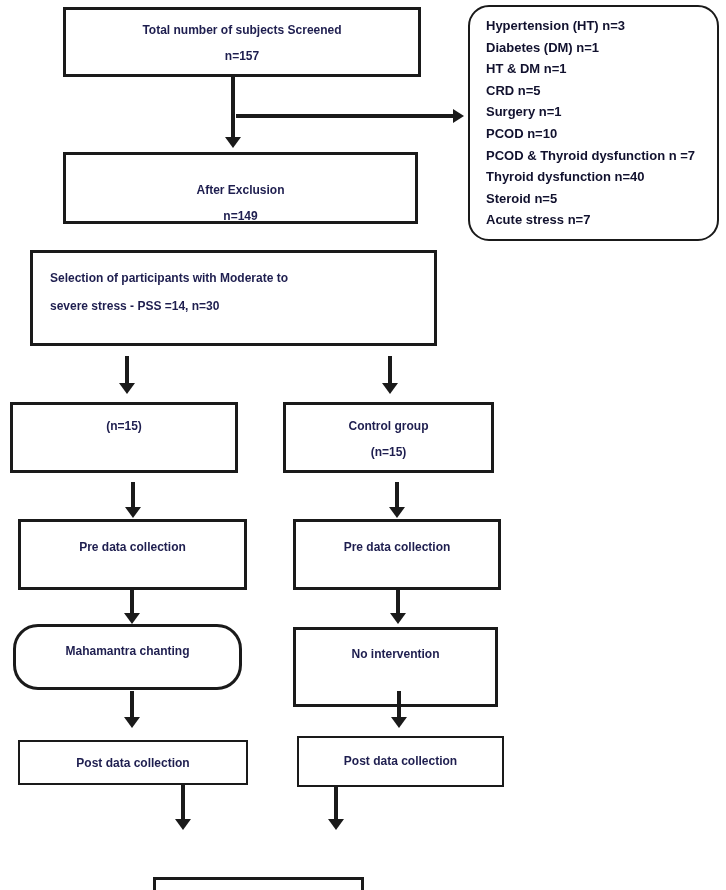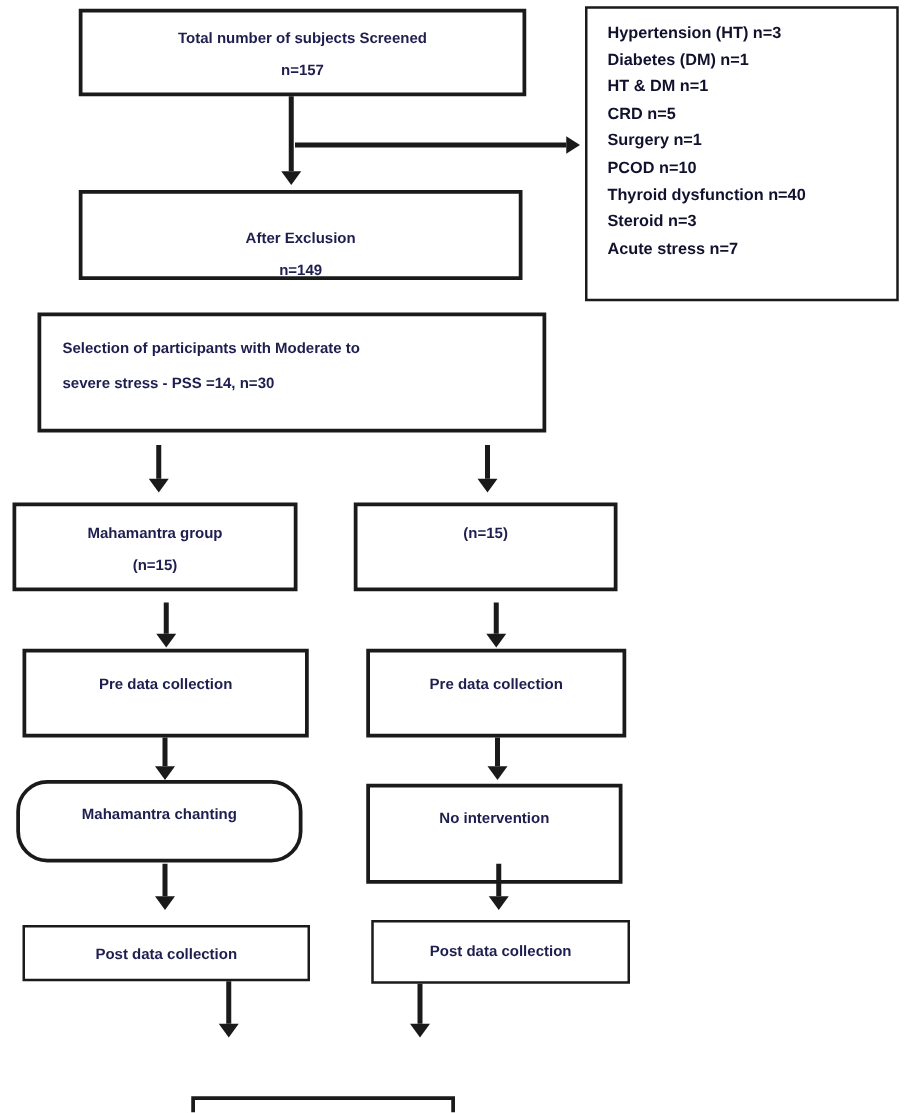"Hypertension (HT) n=3" #exclusions { border-radius: none -> 21px }
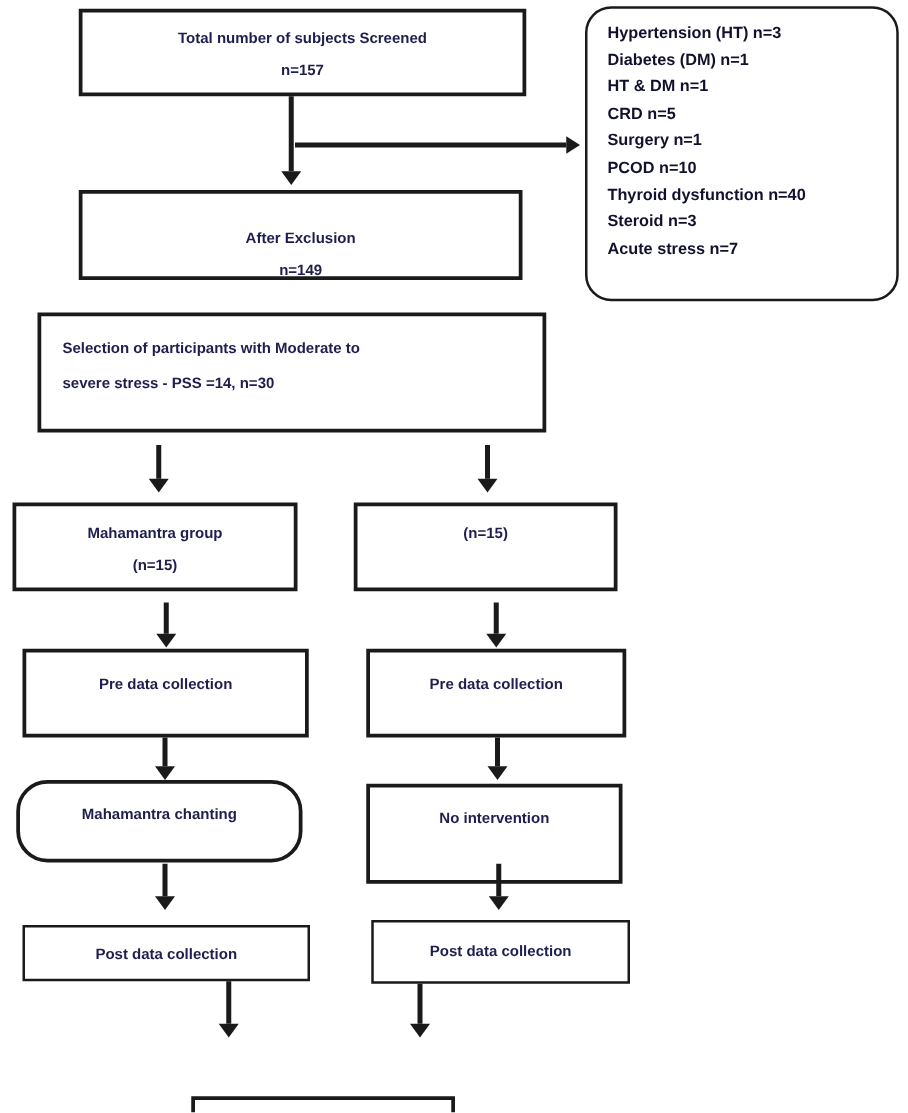"PCOD & Thyroid dysfunction n" span.item { html: none -> <span>PCOD &amp; Thyroid dysfunction n =7</span> }
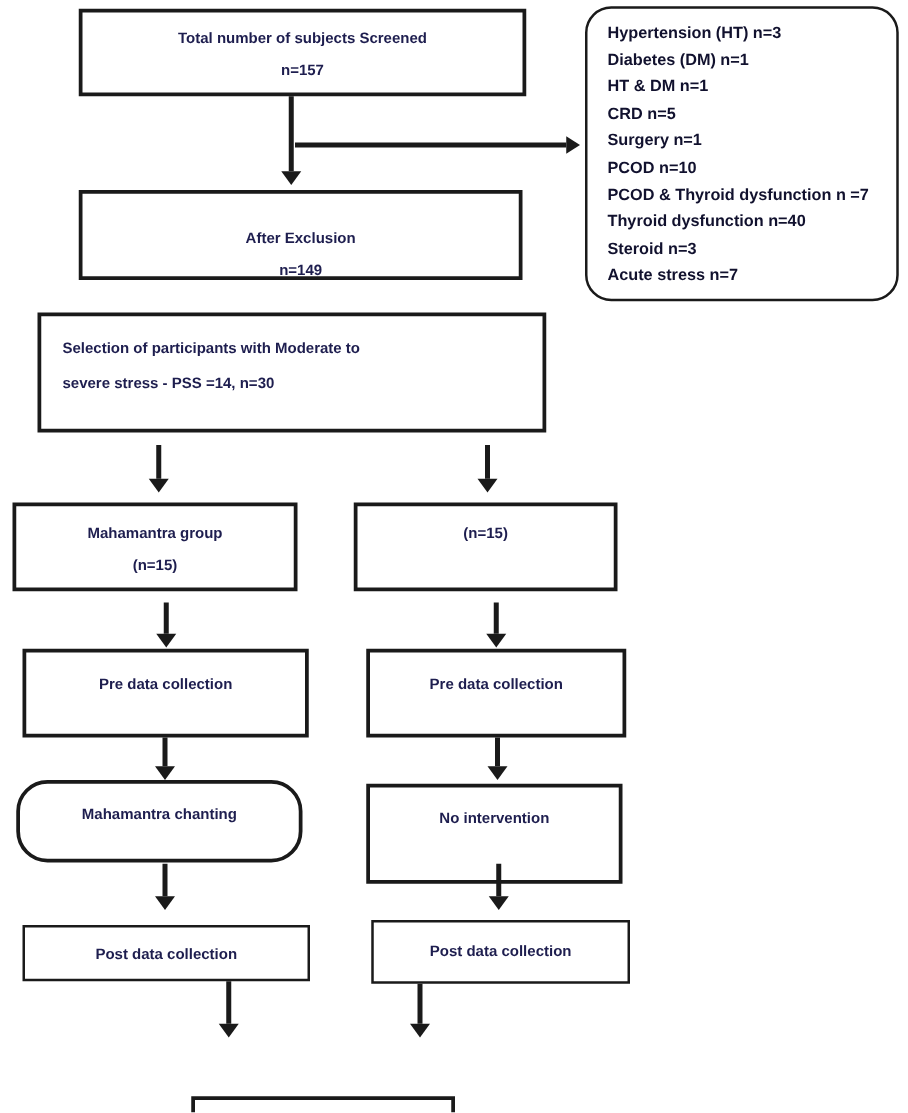"Steroid n=3" span.item { text: 3 -> 5 }
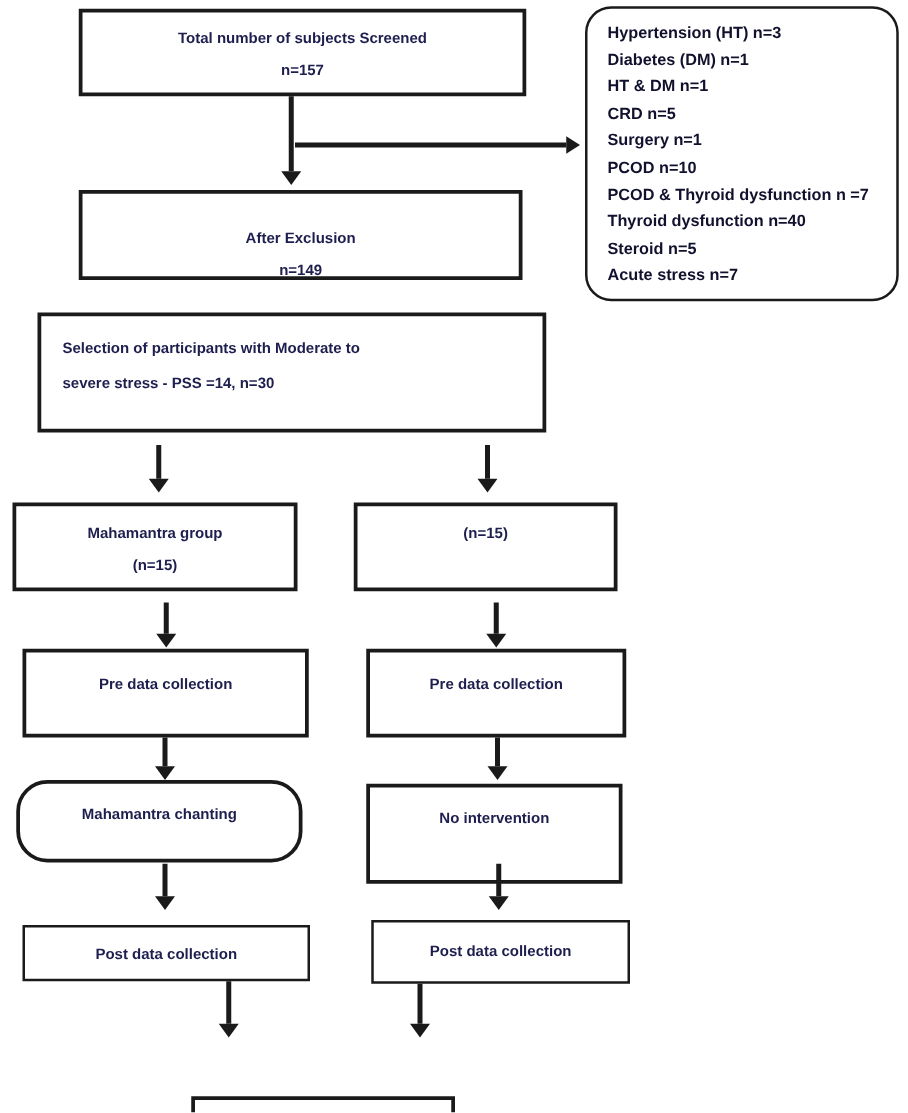"Mahamantra group" span.line { html: <span>Mahamantra group</span> -> none }
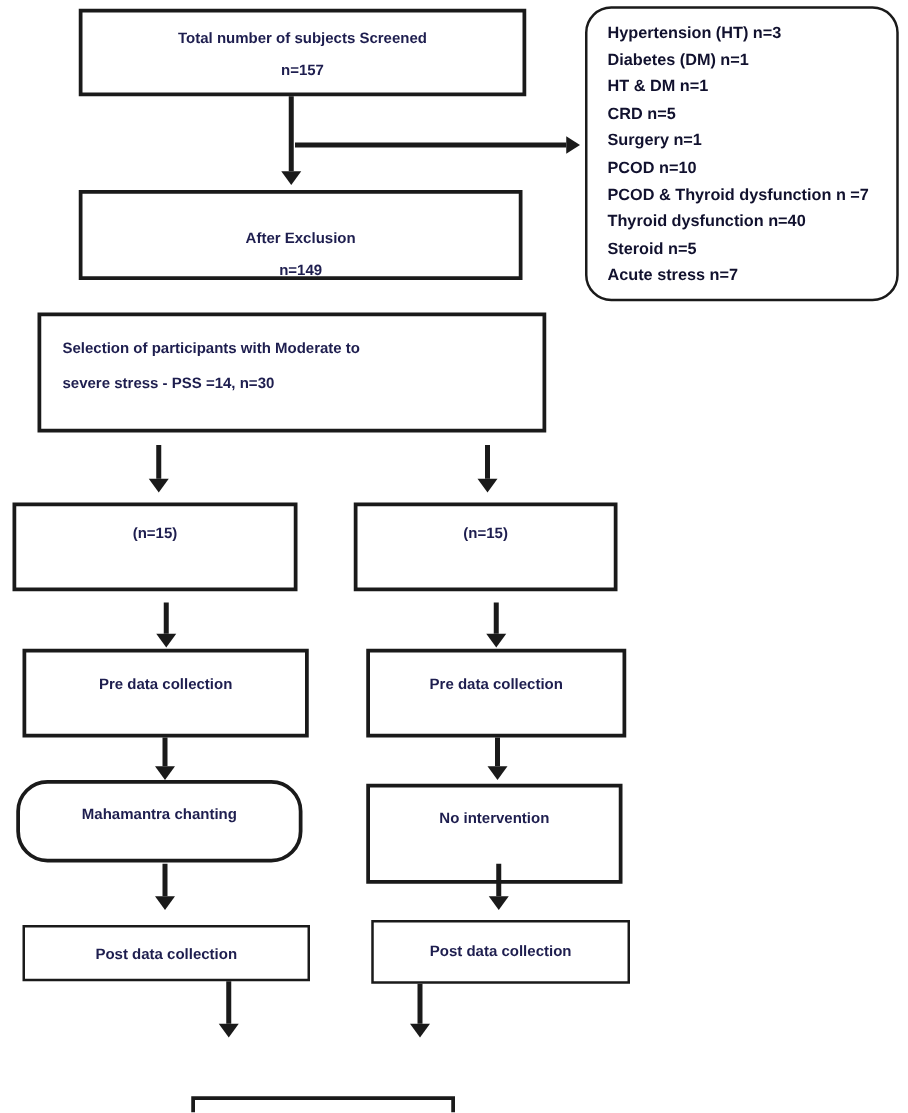"Control group" span.line { html: none -> <span>Control group</span> }
